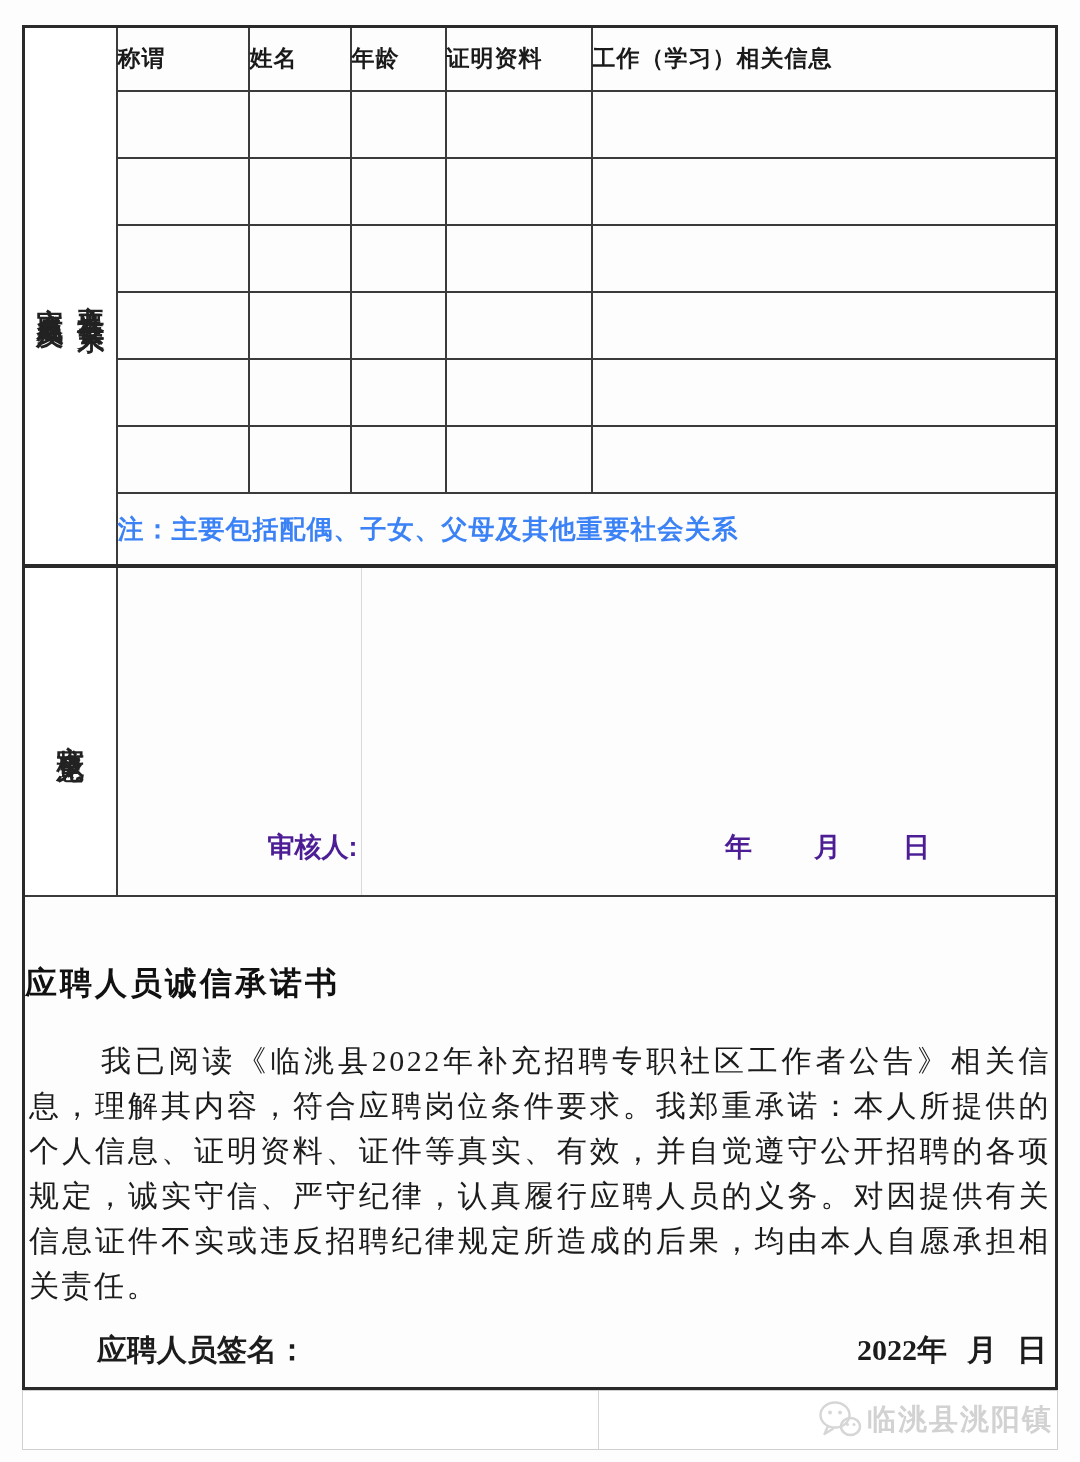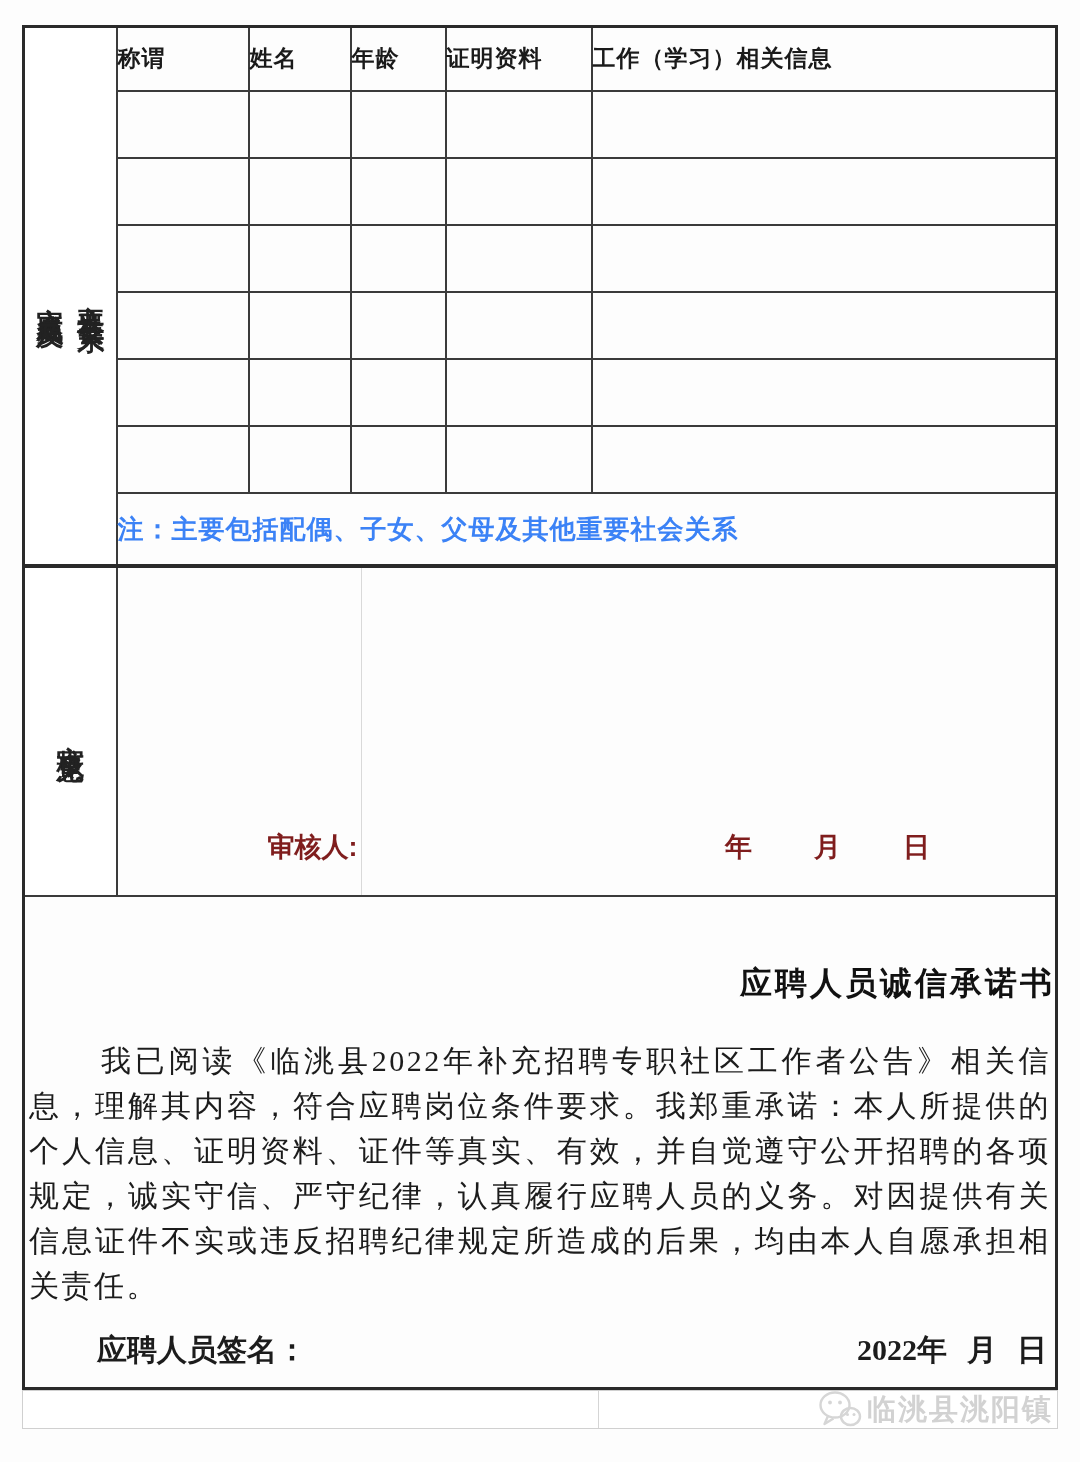"审核人:" .review-bottom { color: #7f1d1d -> #4c1d95 }
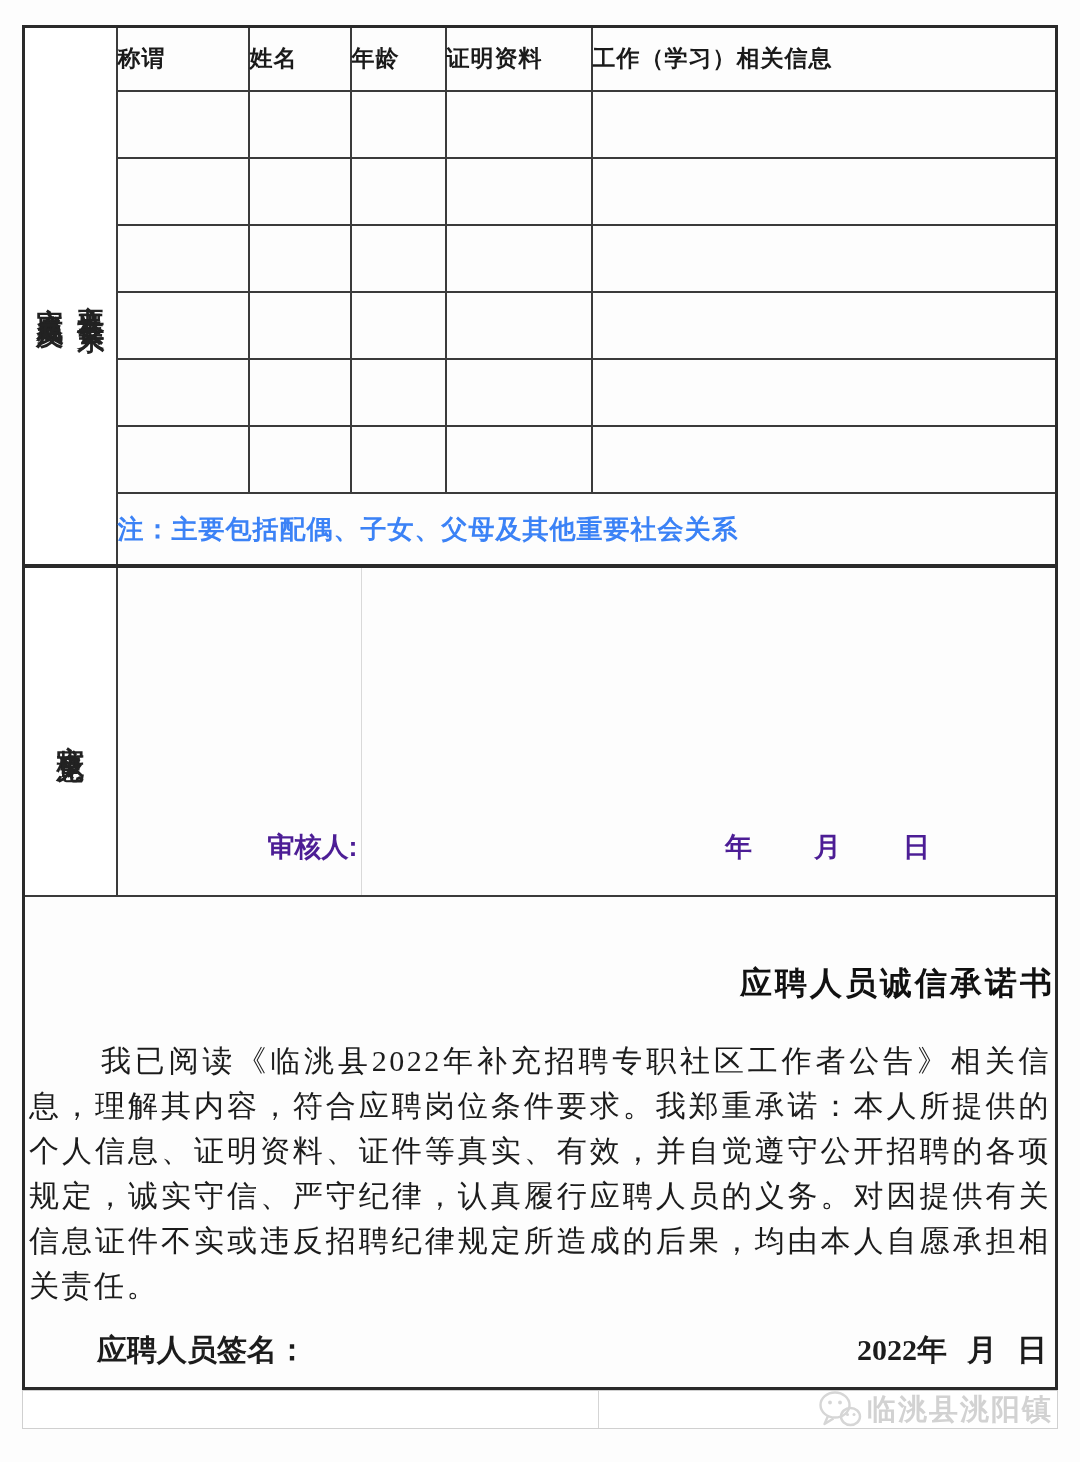"应聘人员诚信承诺书" .c-title { text-align: right -> left }
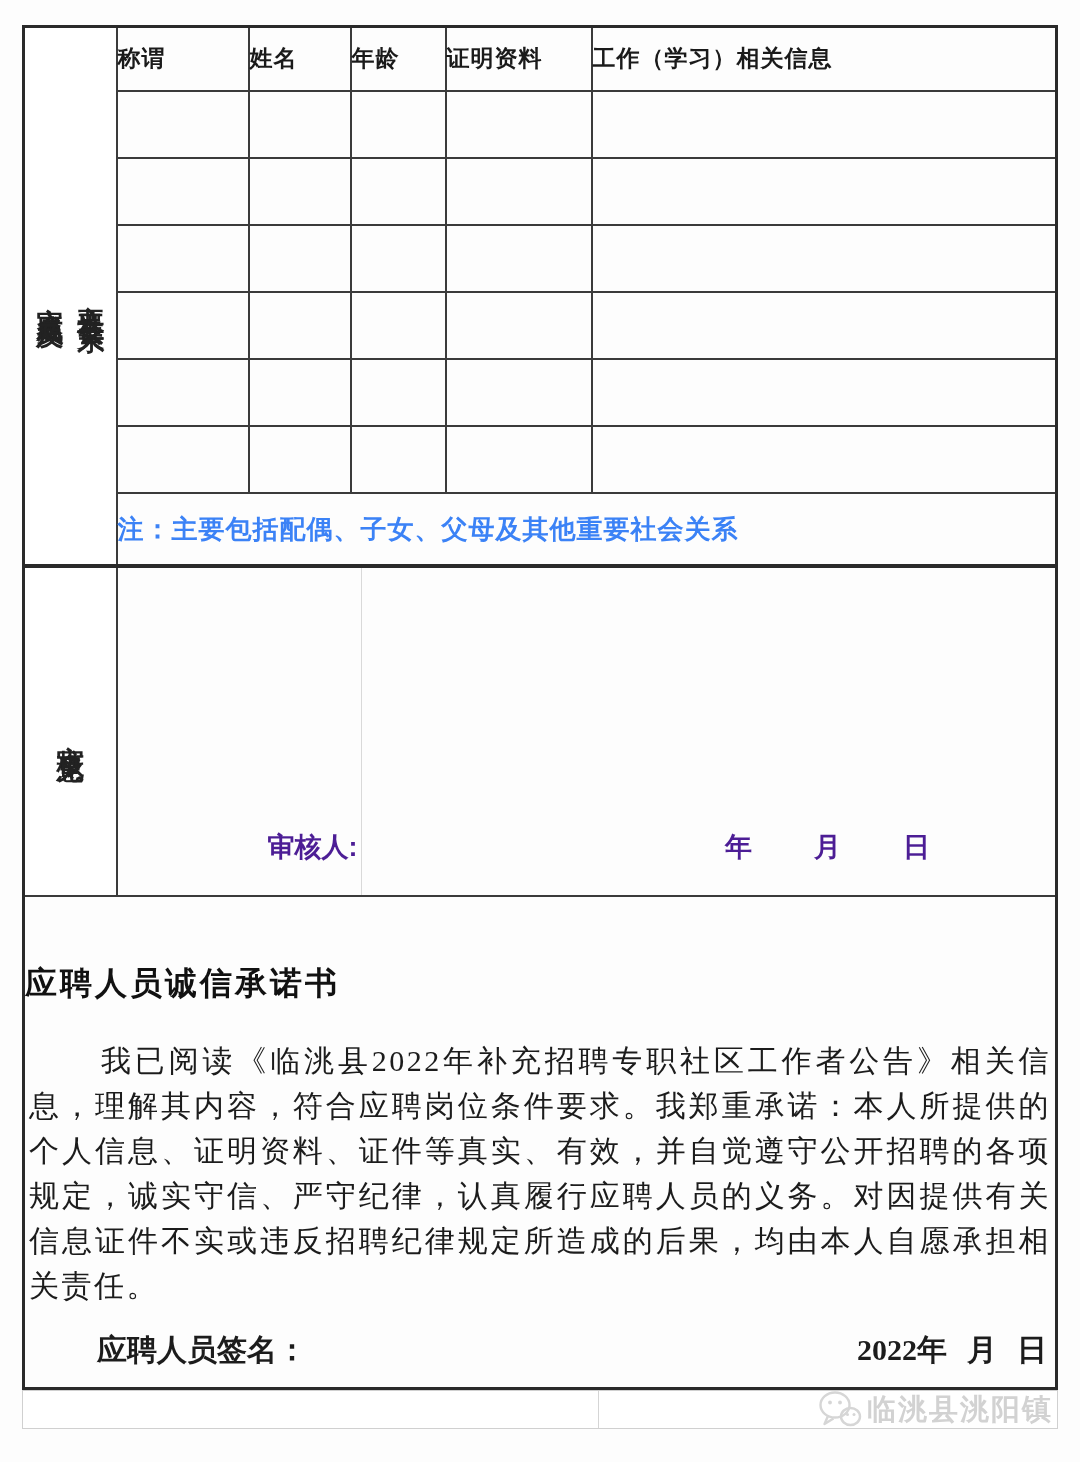"临洮县洮阳镇" .footer-row { height: 39px -> 60px }
